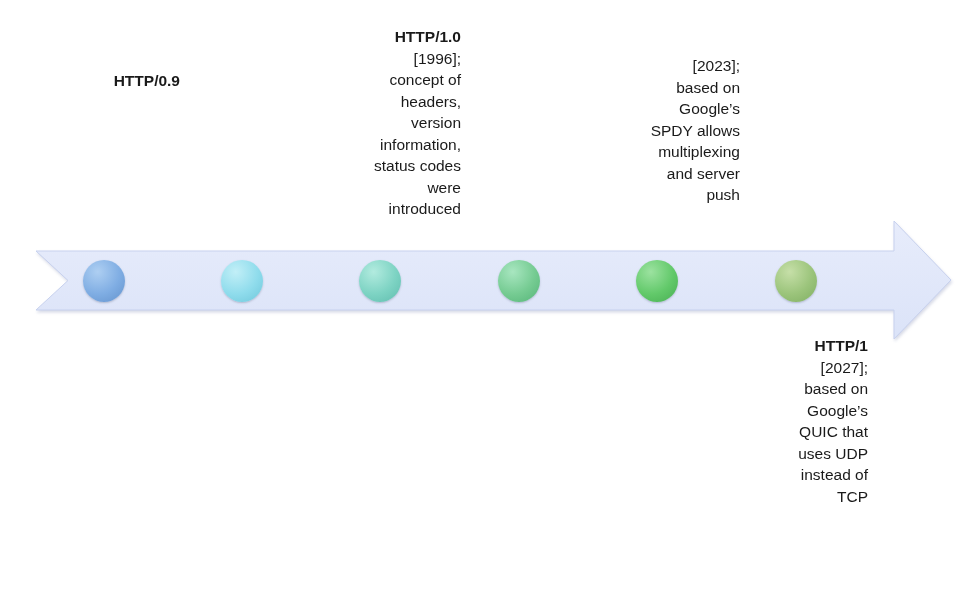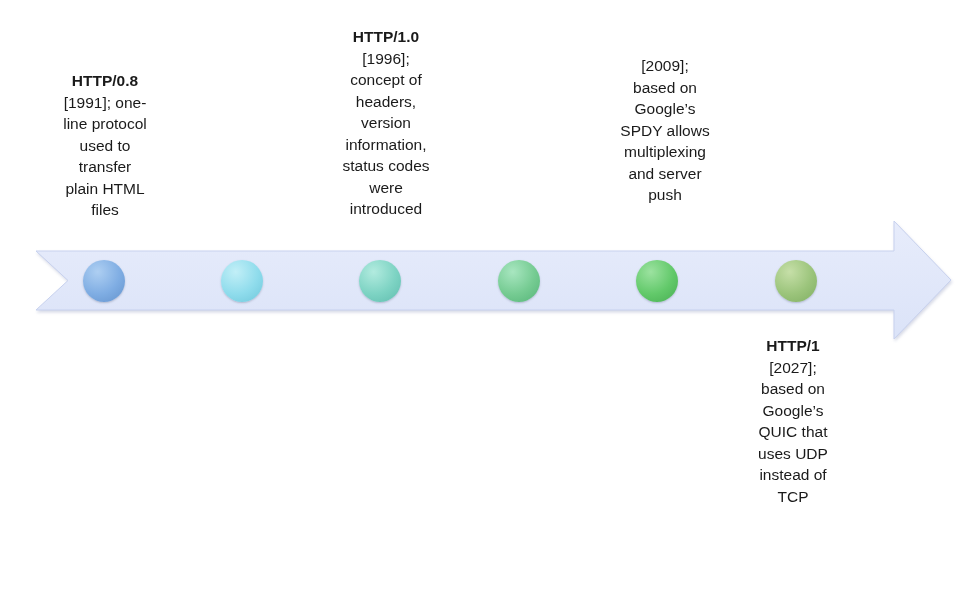"HTTP/1.0" .event { text-align: center -> right }
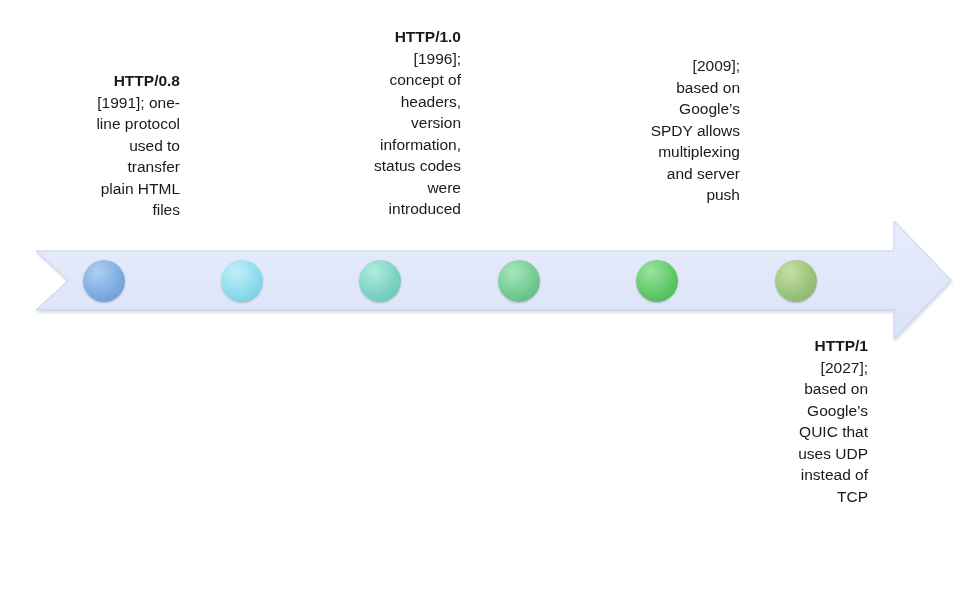"[2009];" div.ev-desc { text: 2009 -> 2023 }
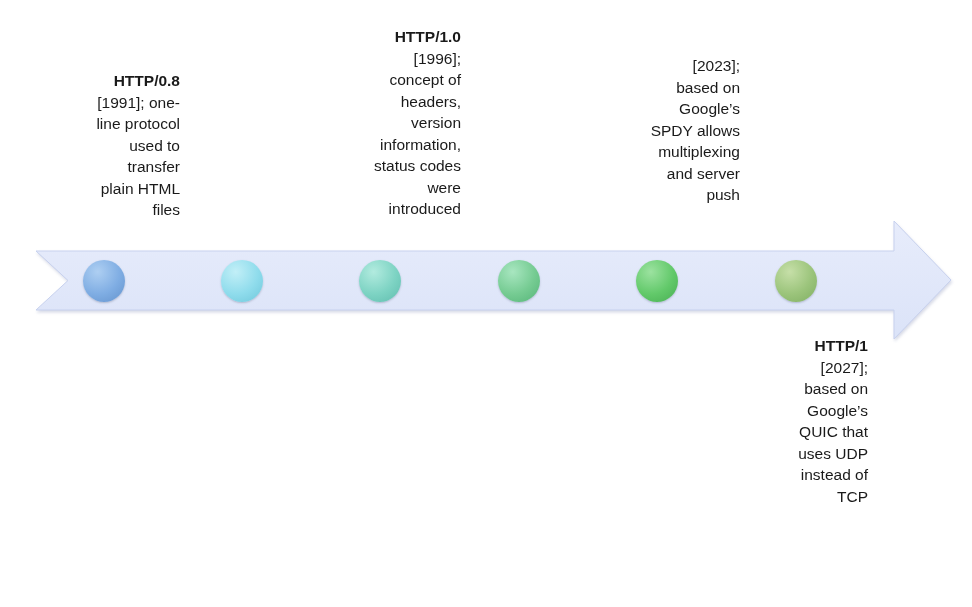"HTTP/0.8" div.ev-title { text: HTTP/0.8 -> HTTP/0.9 }
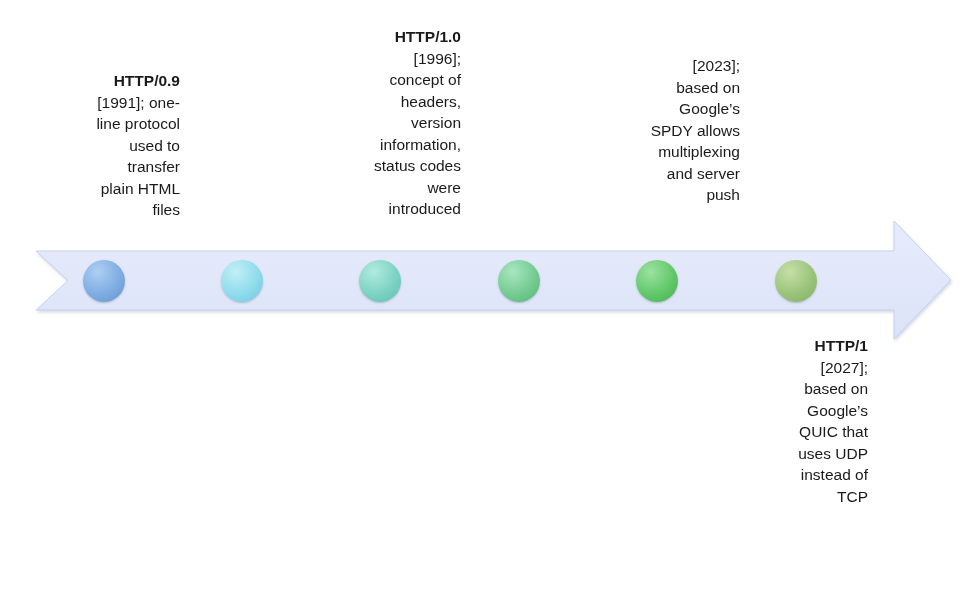"[1991]; one-" div.ev-desc { html: <div>[1991]; one- line protocol used to transfer plain HTML files</div> -> none }
